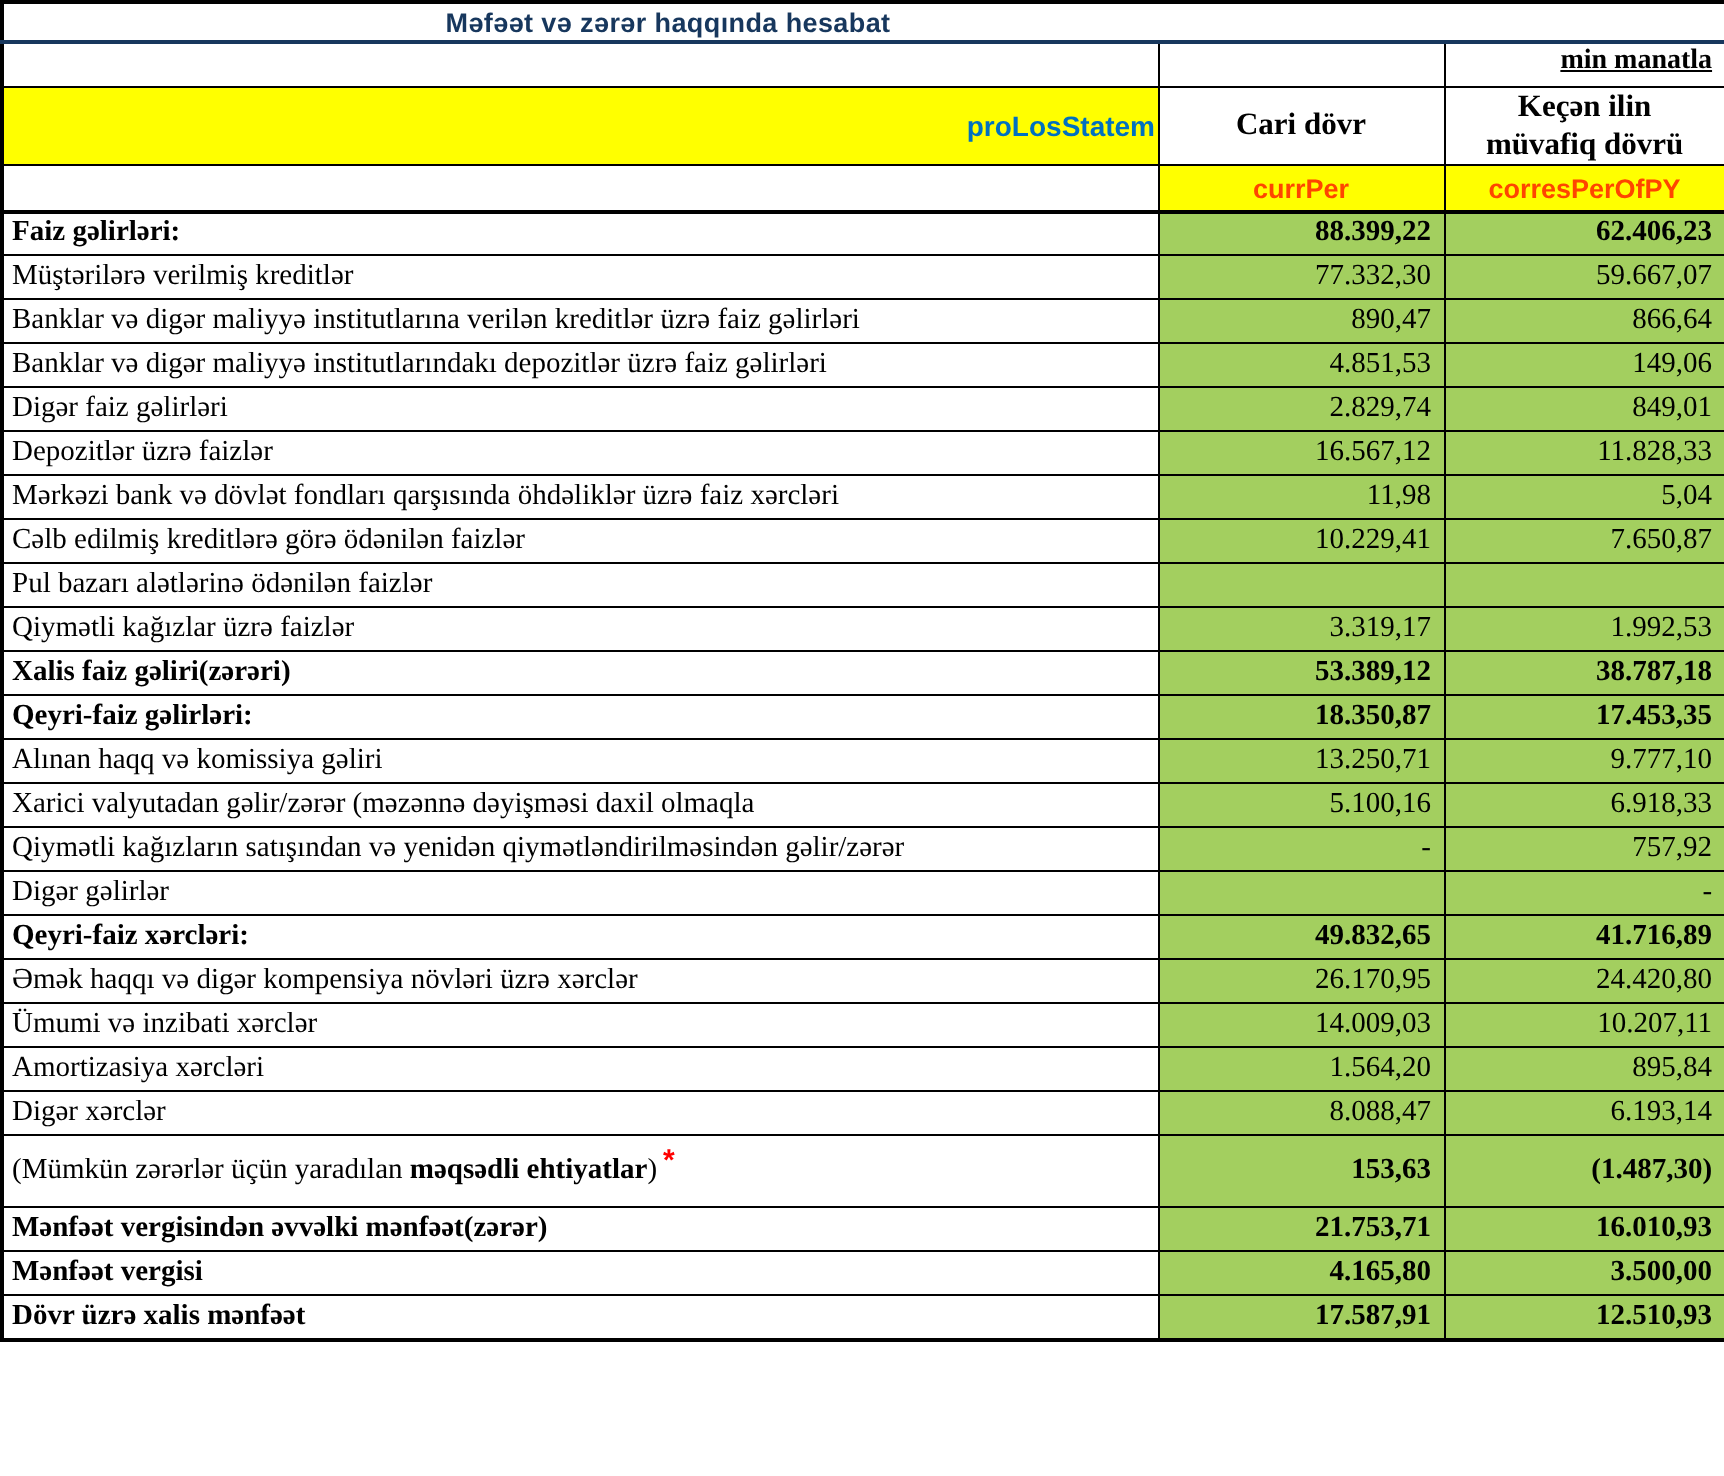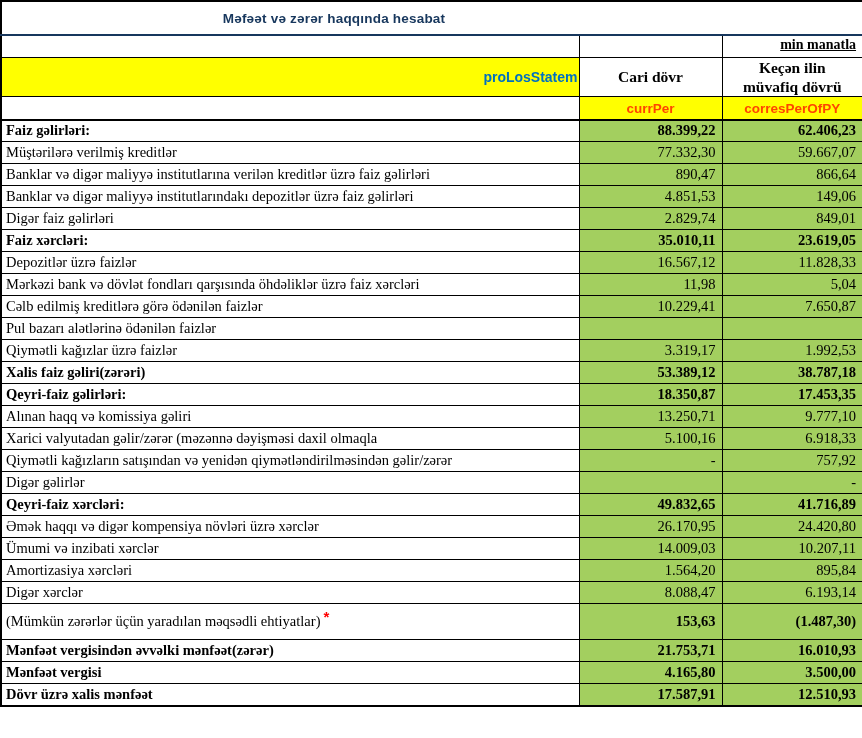"Məfəət və zərər haqqında hesabat" .title-cell { height: 34px -> 20px }
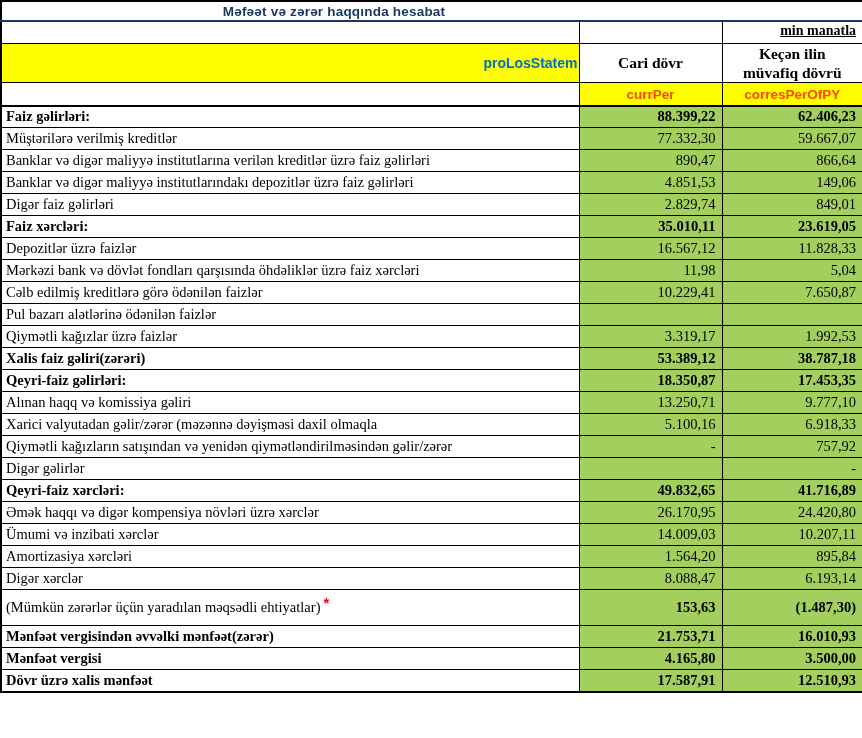"Faiz xərcləri:" tr.bold { html: <tr> <td>Faiz xərcləri:</td> <td>35.010,11</td> <td>23.619,05</td> </tr> -> none }
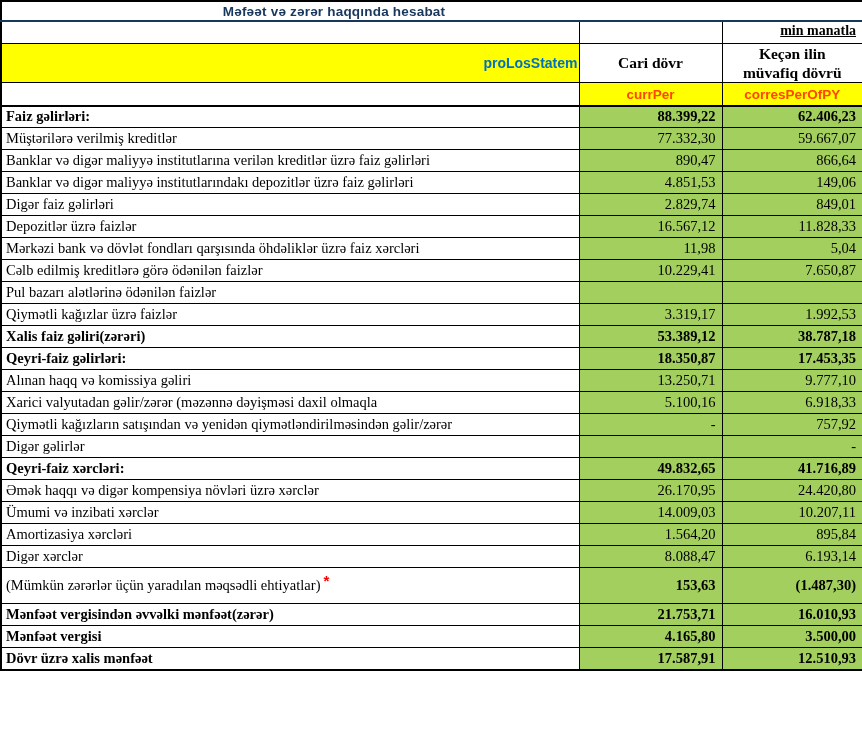"məqsədli ehtiyatlar" .seg-bold { font-weight: 400 -> 700 }
